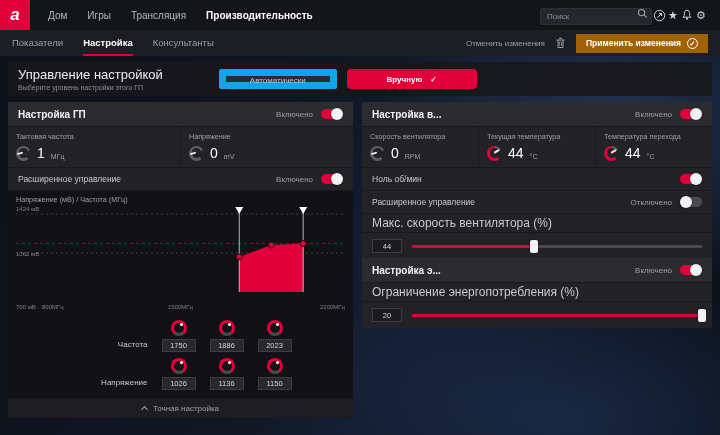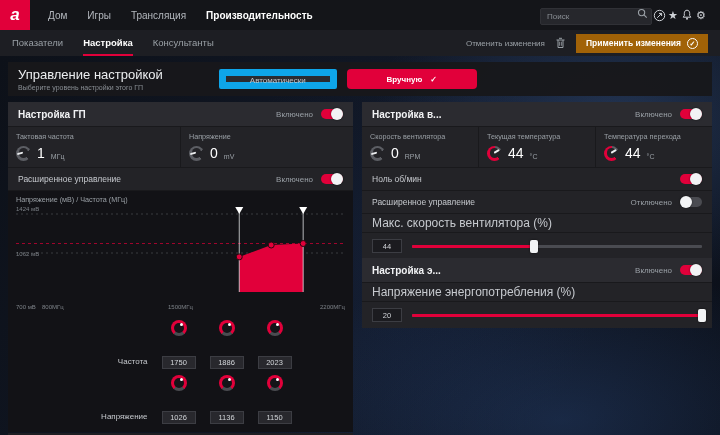"Напряжение энергопотребления (%)" span { text: Напряжение -> Ограничение }
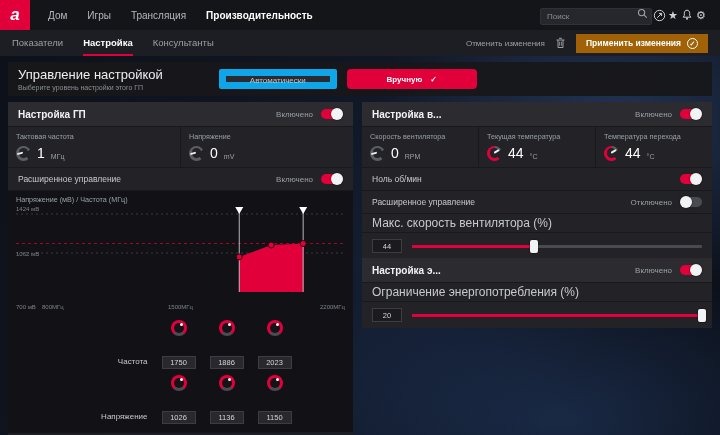"1750" .knob-col { gap: 20px -> 3px }
